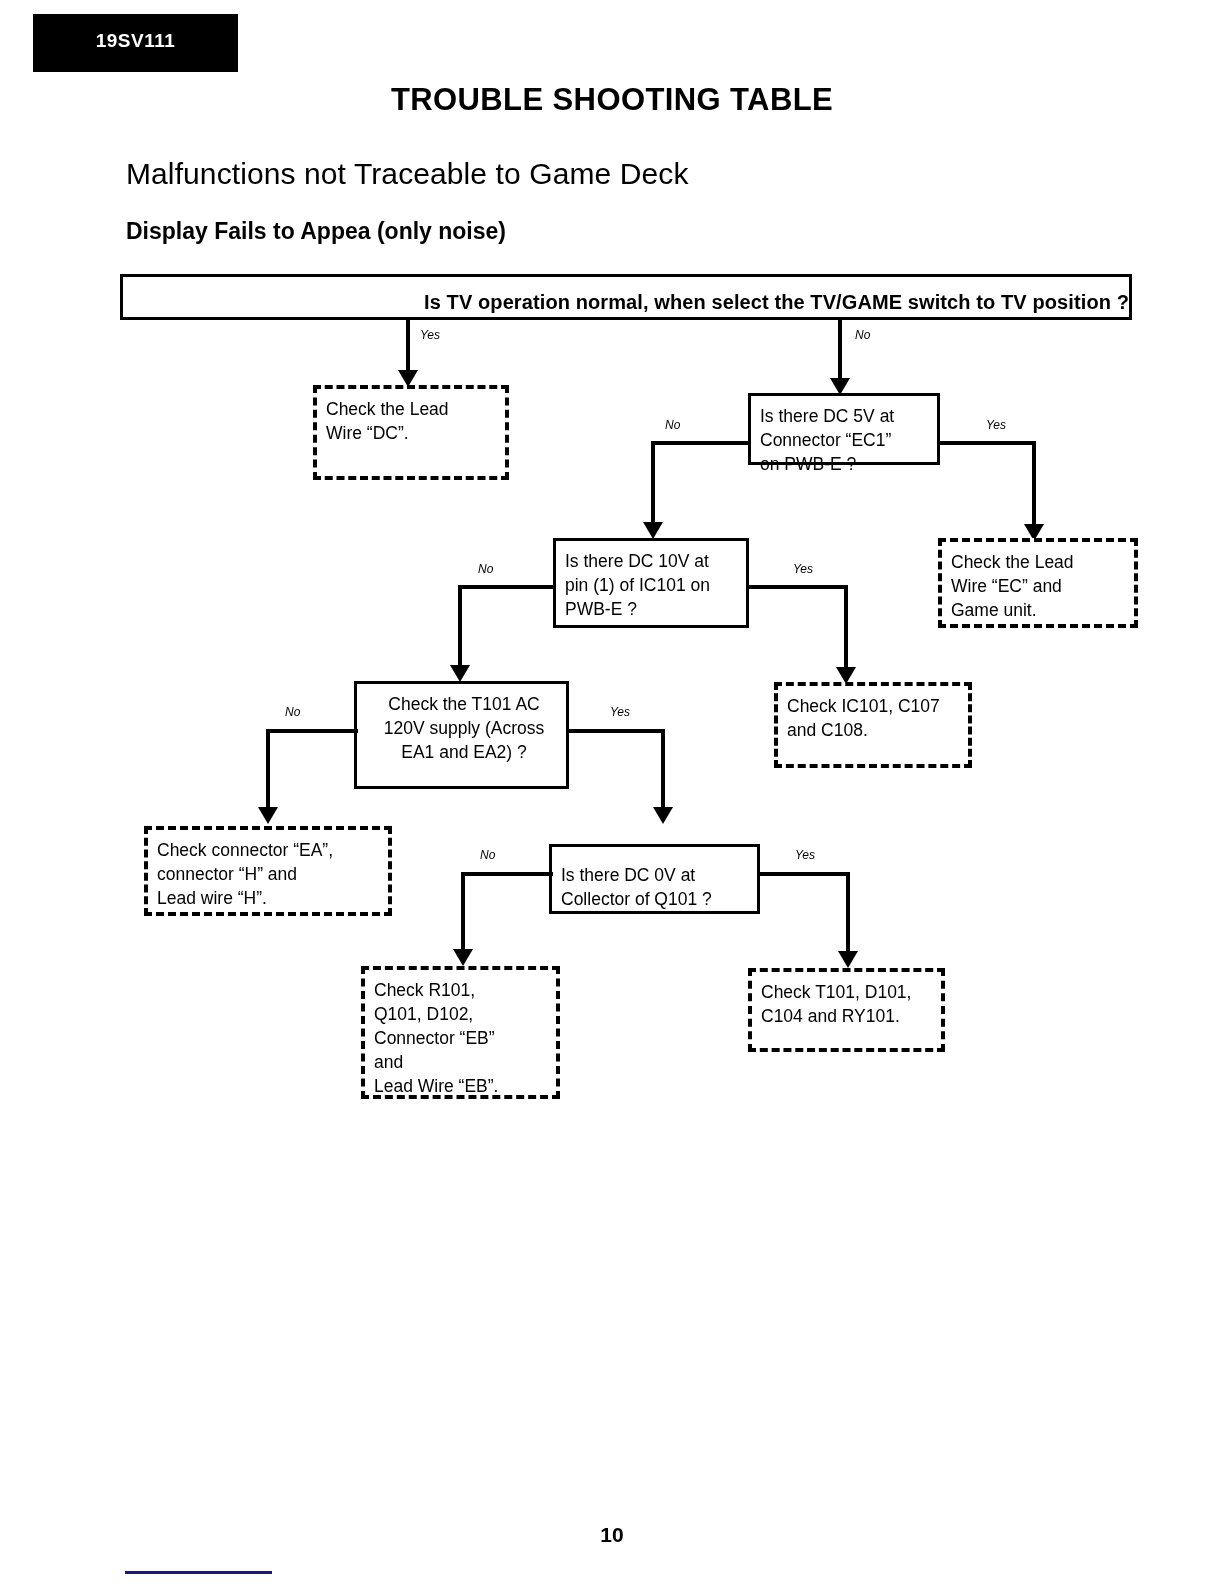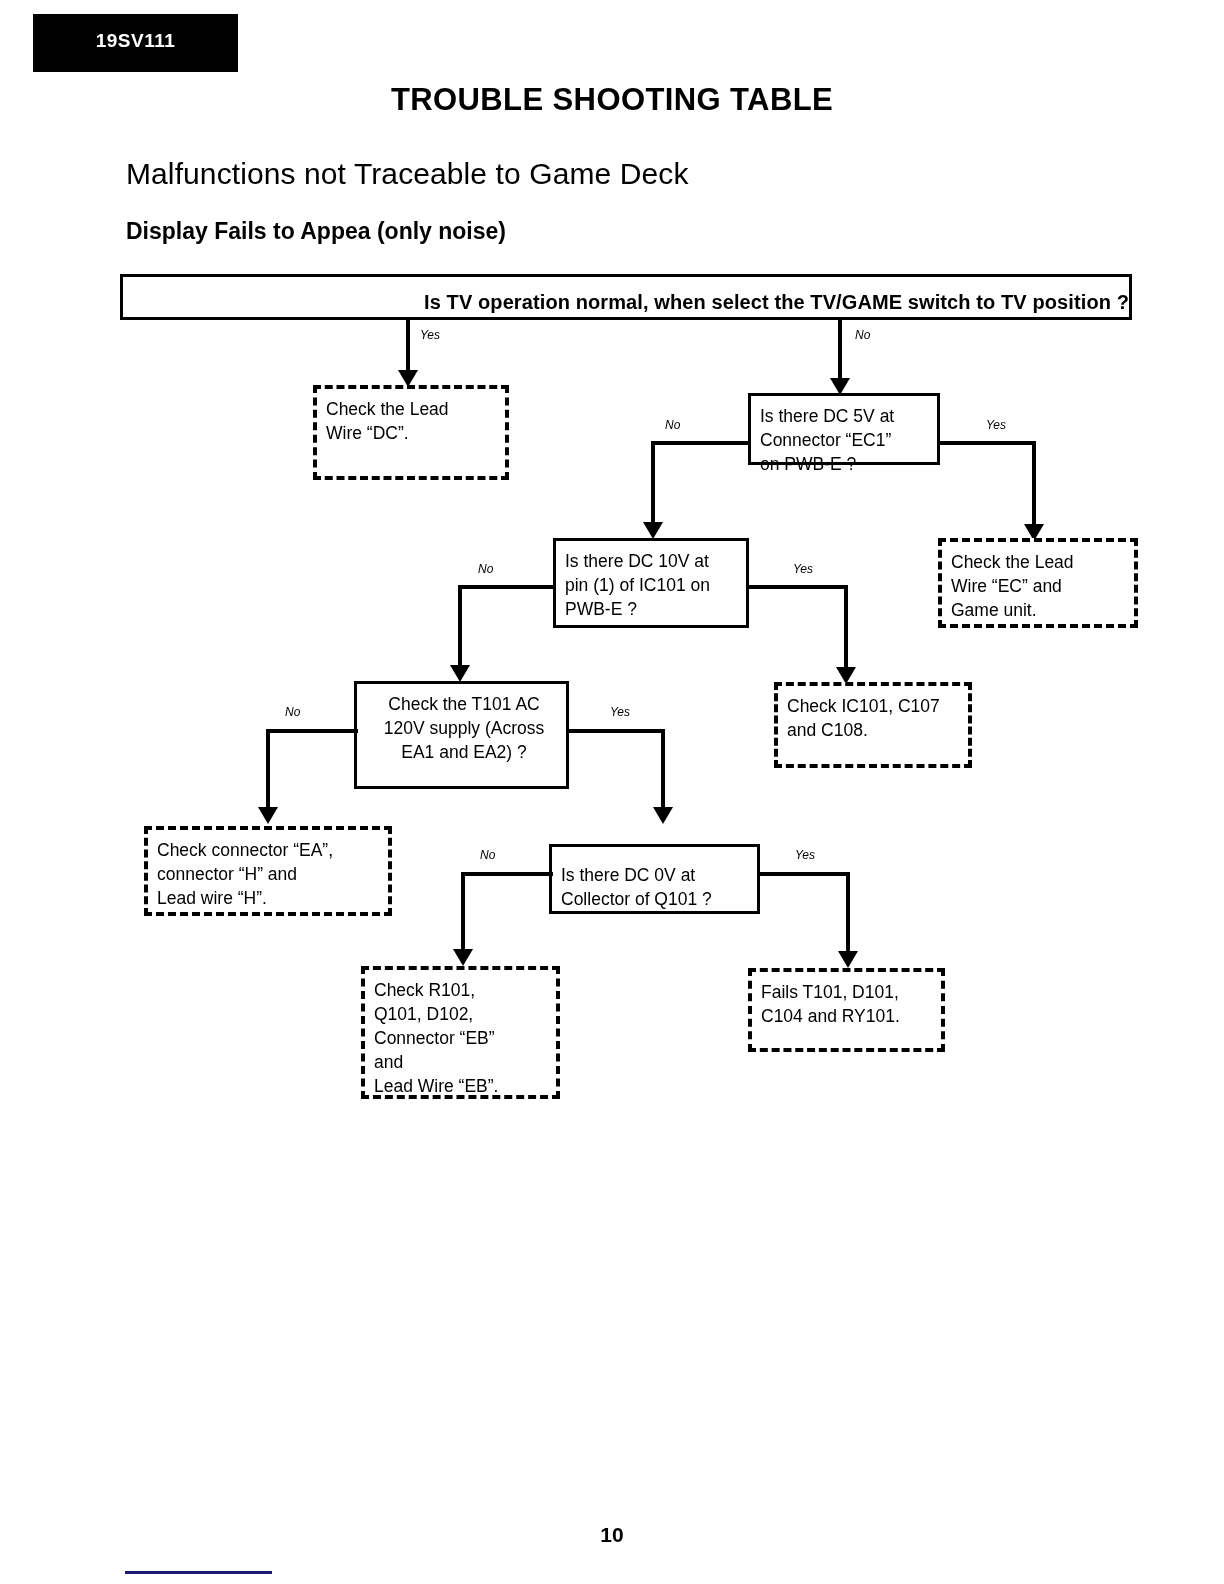"Fails T101, D101," div.txt { text: Fails -> Check }
